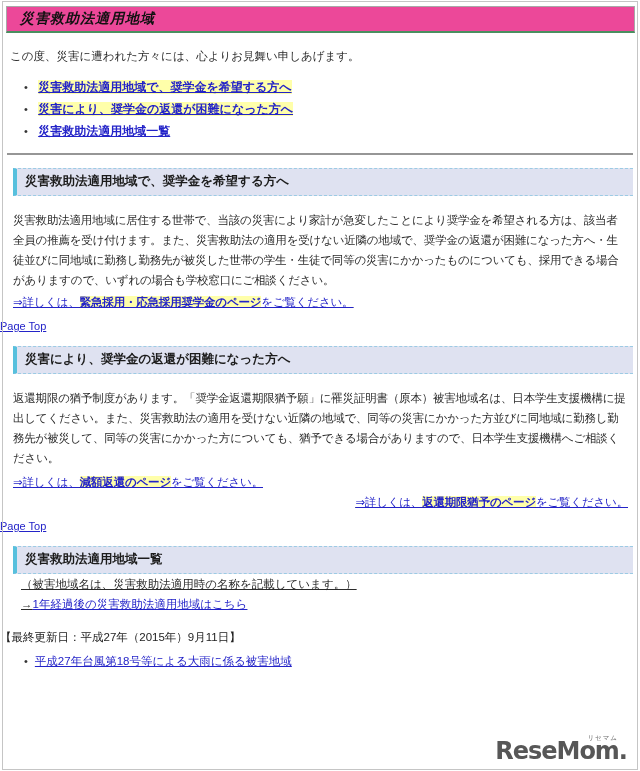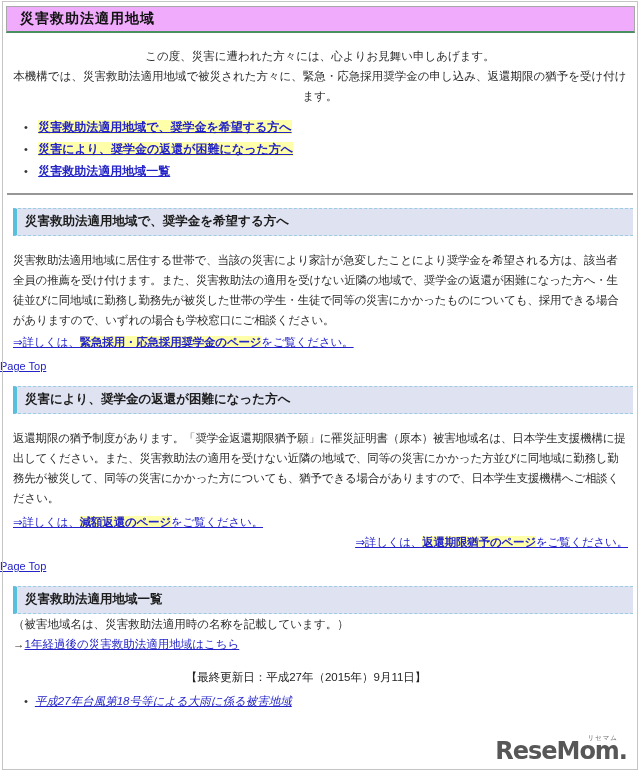"災害救助法適用地域" .page-title { background: #f0abfc -> #ec4899; font-style: none -> italic }
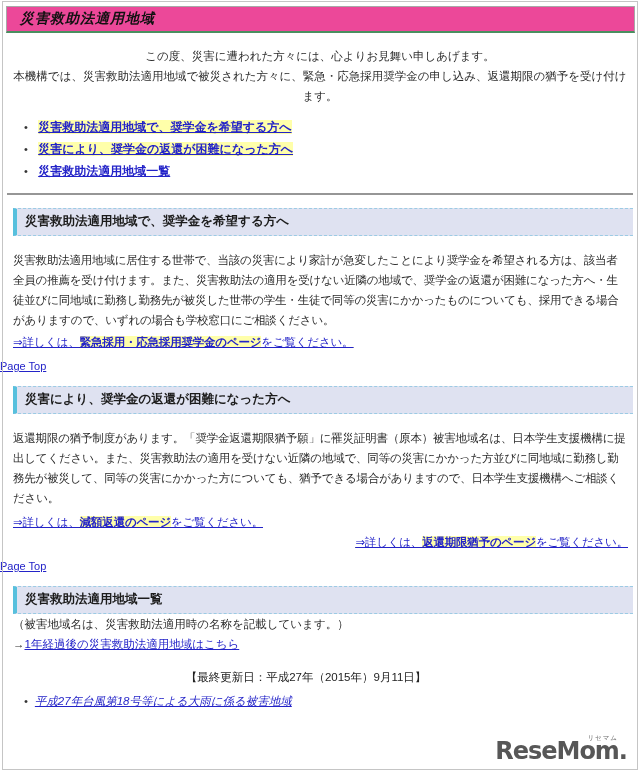"この度、災害に遭われた方々には、心よりお見舞い申しあげます。" .intro { text-align: center -> none }
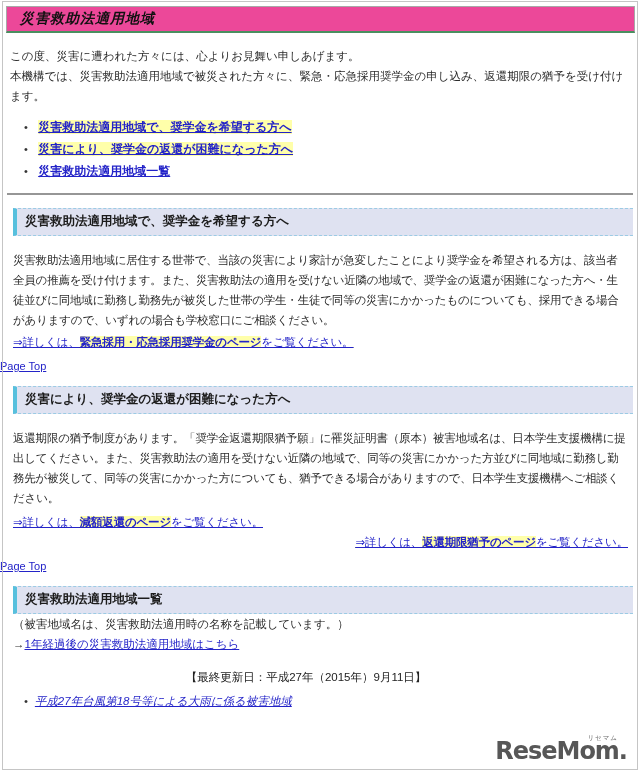"本機構では、災害救助法適用地域で被災された方々に、緊急・応急採用奨学金の申し込み" p { html: <p>本機構では、災害救助法適用地域で被災された方々に、緊急・応急採用奨学金の申し込み、返還期限の猶予を受け付けます。</p> -> none }
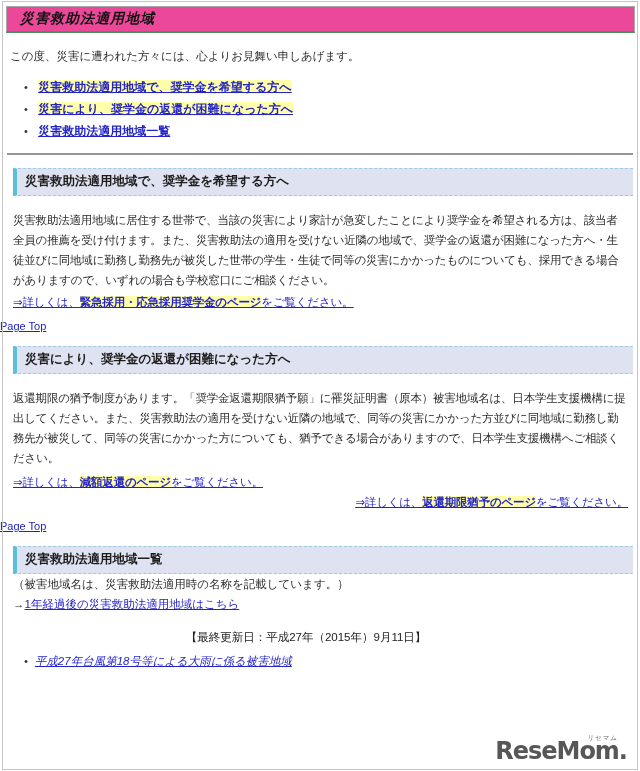"（被害地域名は、災害救助法適用時の名称を記載しています。）" .arrow-line { margin: 0 12px 0 13px -> 0 12px 0 21px; text-decoration: none -> underline }
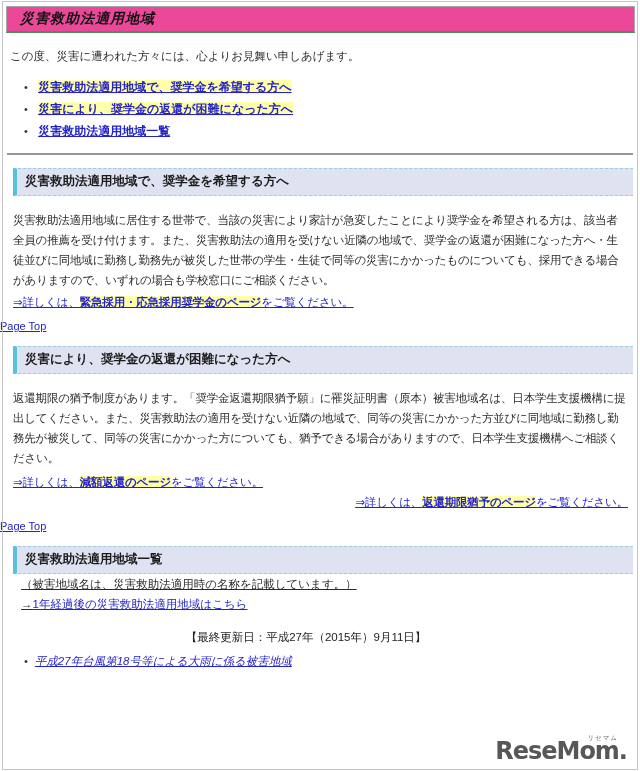"【最終更新日：平成27年（2015年）9月11日】" .updated { text-align: center -> left }
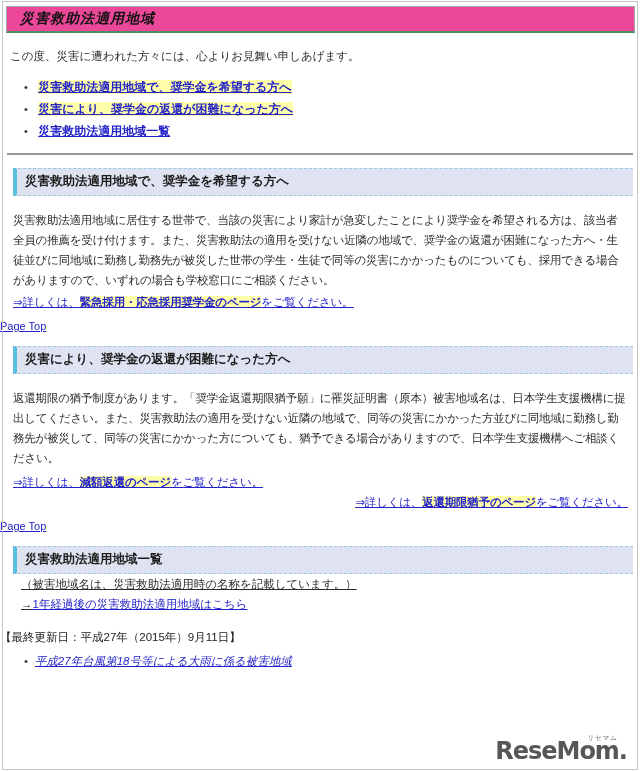"平成27年台風第18号等による大雨に係る被害地域" ul.areas { font-style: italic -> none }
